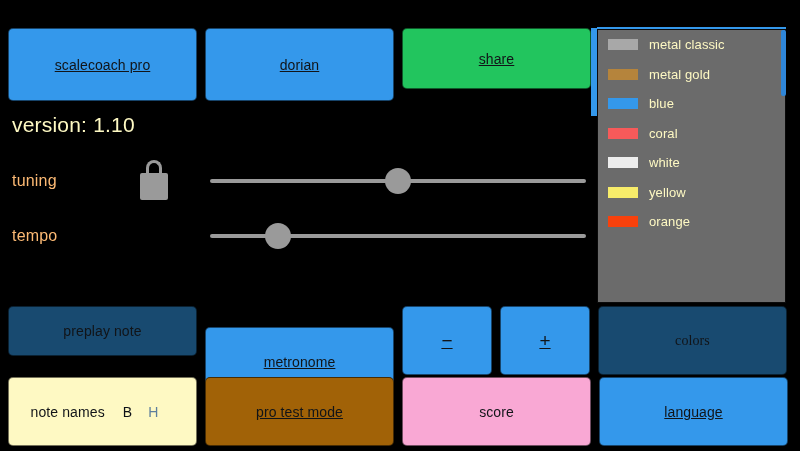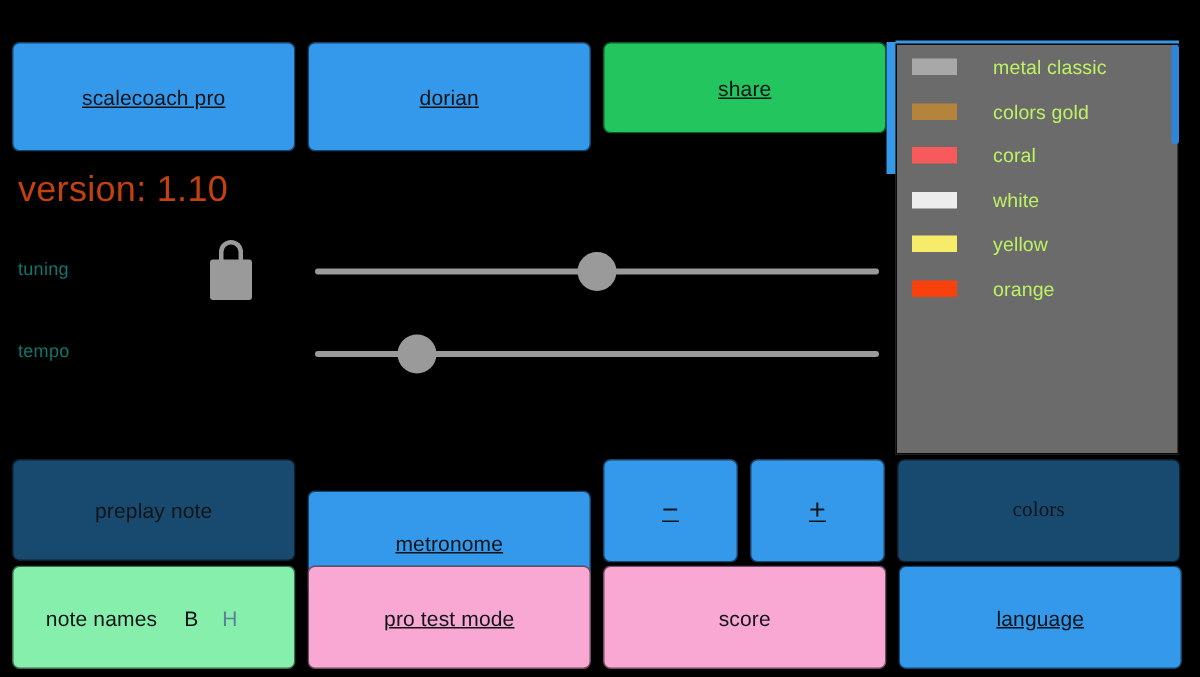"metal classic" .color-name { color: #bef264 -> #fef9c3; margin-left: 13px -> none }
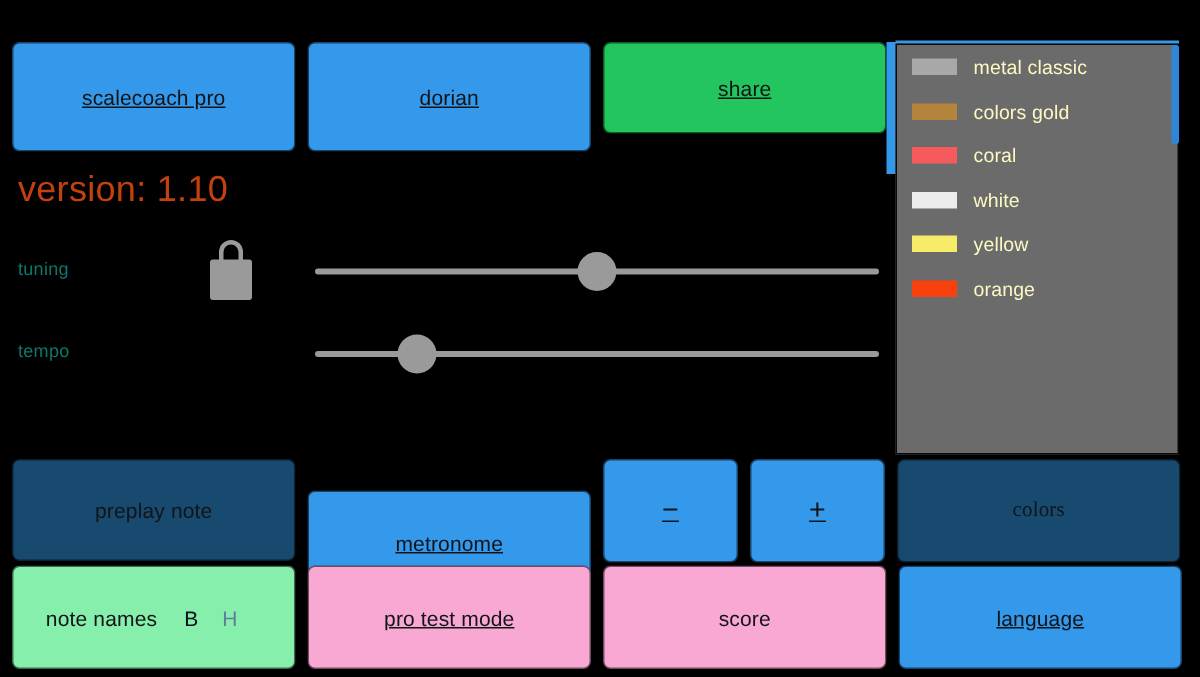"colors gold" span.color-name { text: colors -> metal }
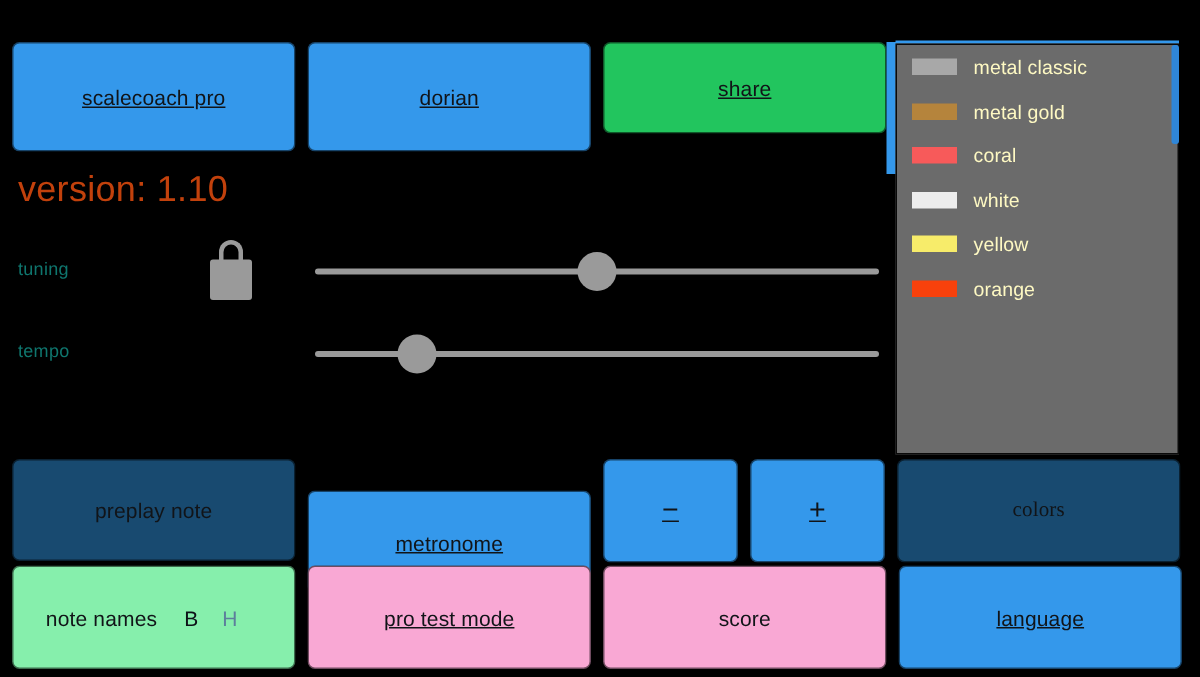"blue" div.color-item { html: none -> <div> <span></span> <span>blue</span> </div> }
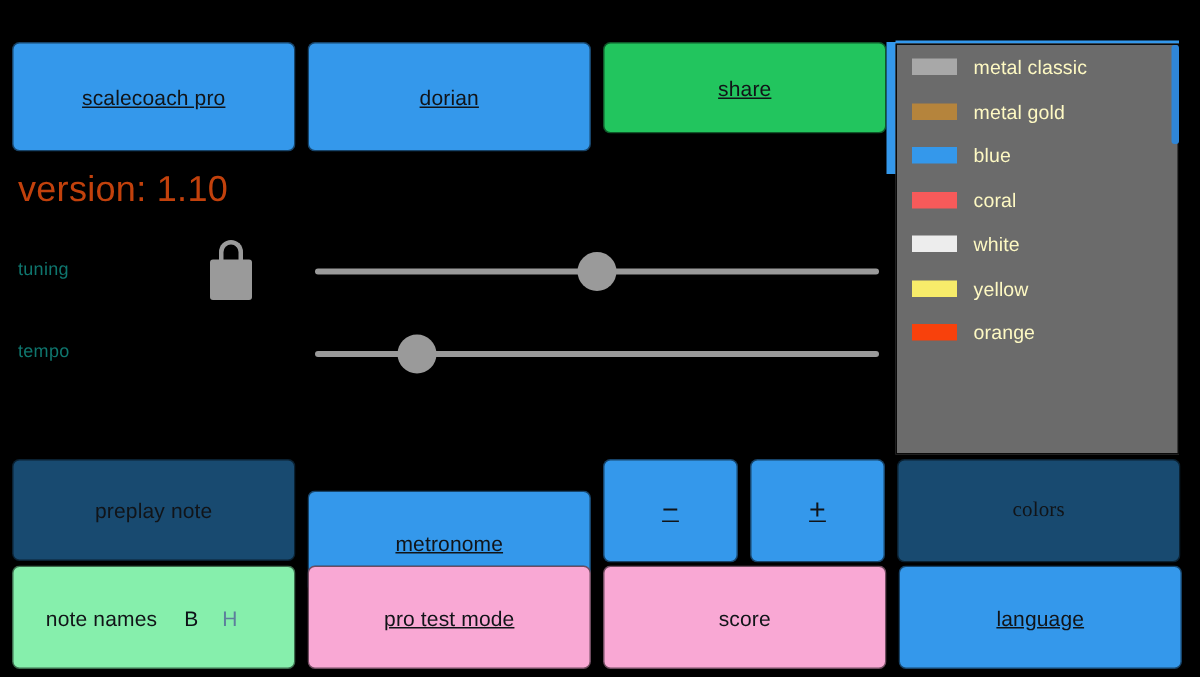"version: 1.10" #version { color: #c2410c -> #fef9c3; font-size: 24px -> 21px }
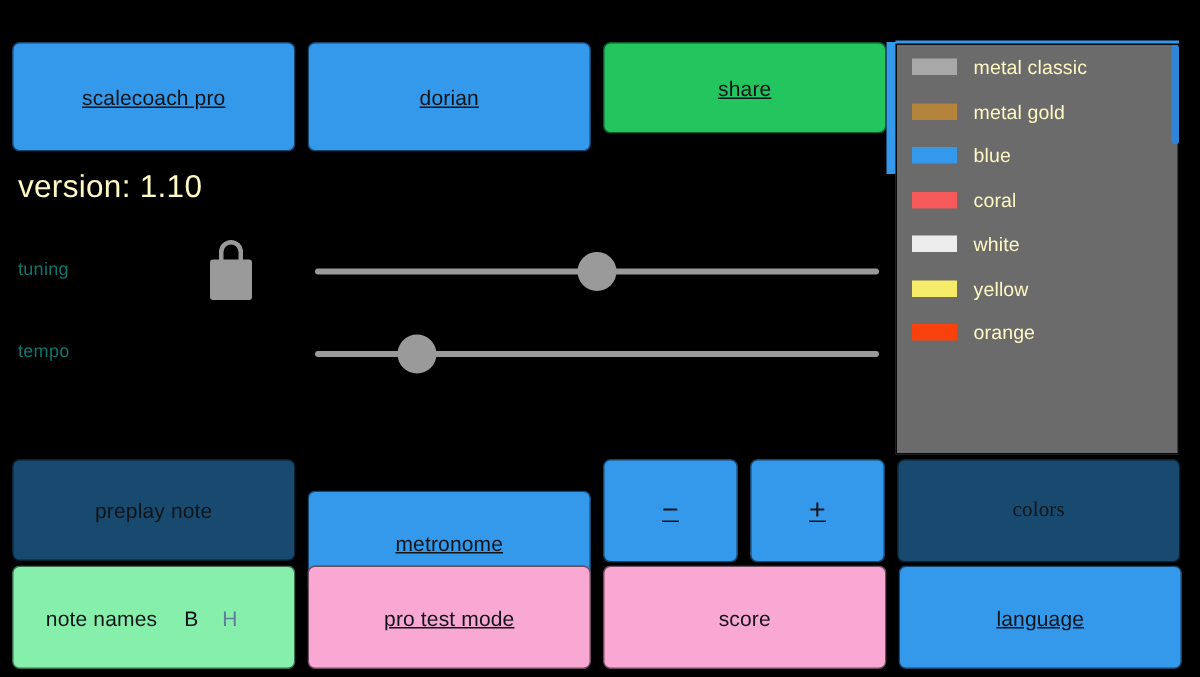"tuning" .slider-label { color: #0f766e -> #fdba74; font-size: 12px -> 16px }
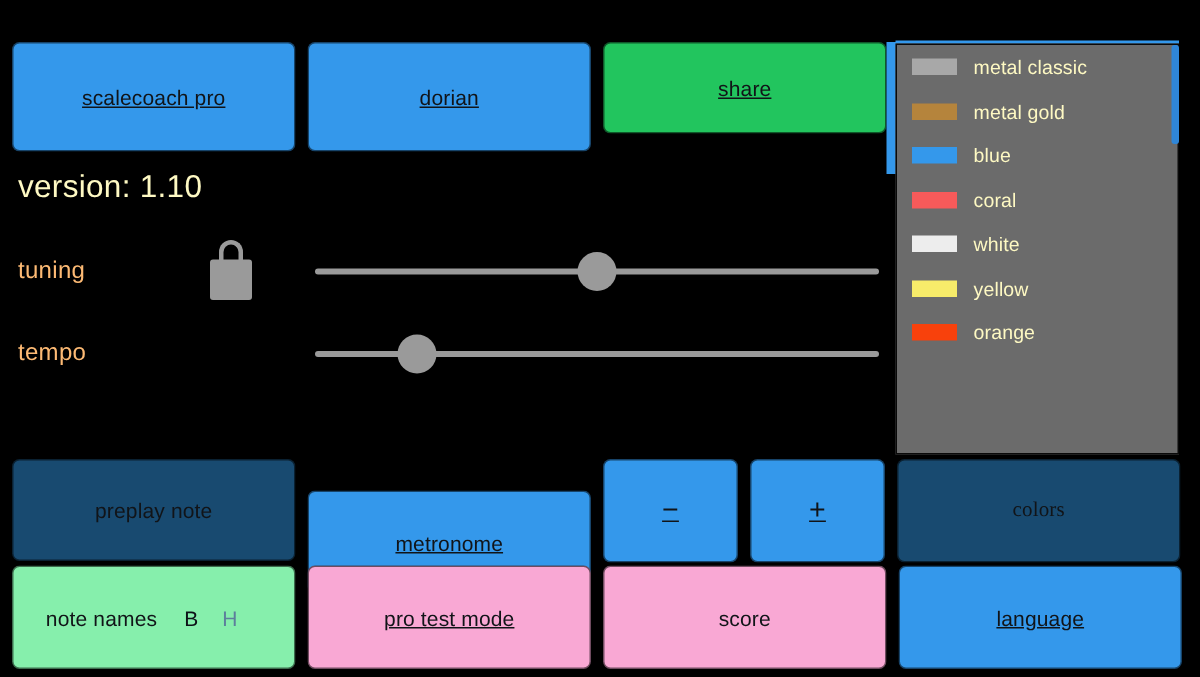"preplay note" div.btn { height: 68px -> 50px }
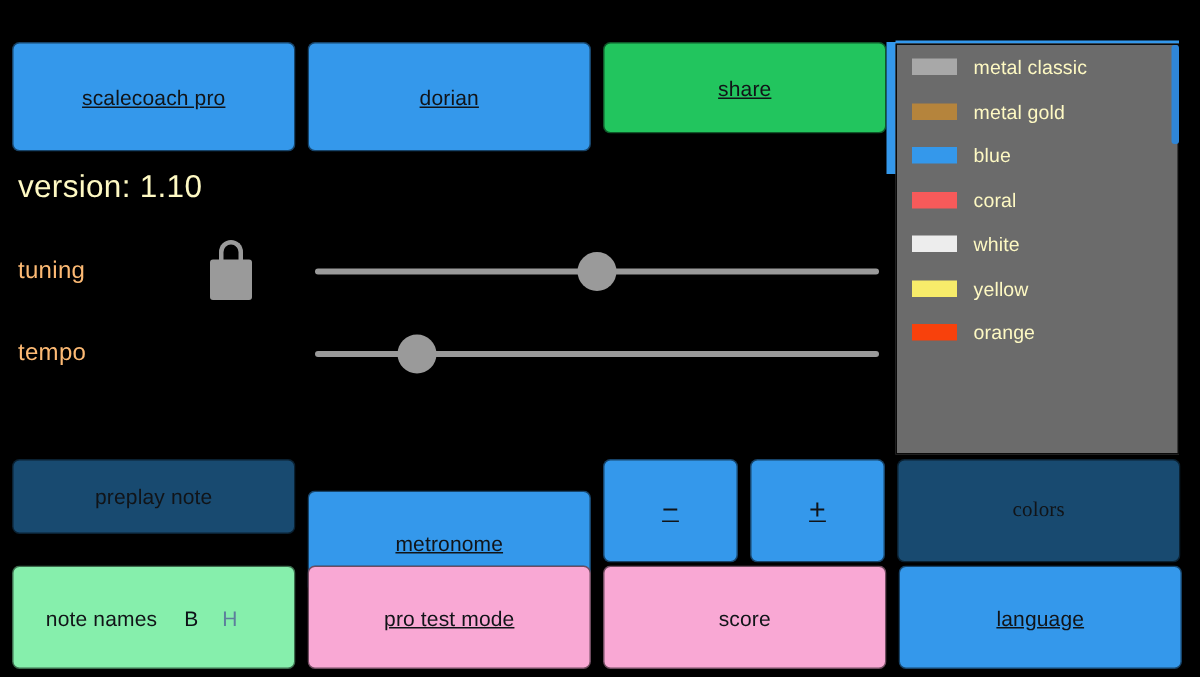"note names" div.btn { background: #86efac -> #fef9c3 }
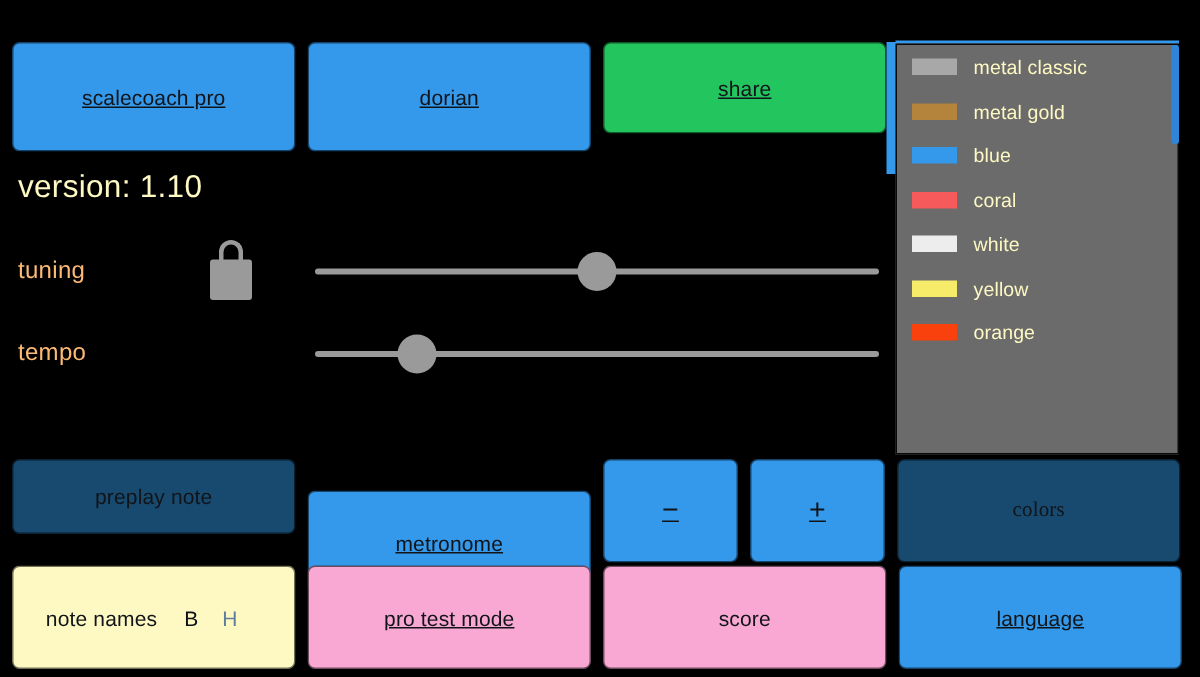"pro test mode" div.btn { background: #f9a8d4 -> #a16207 }
